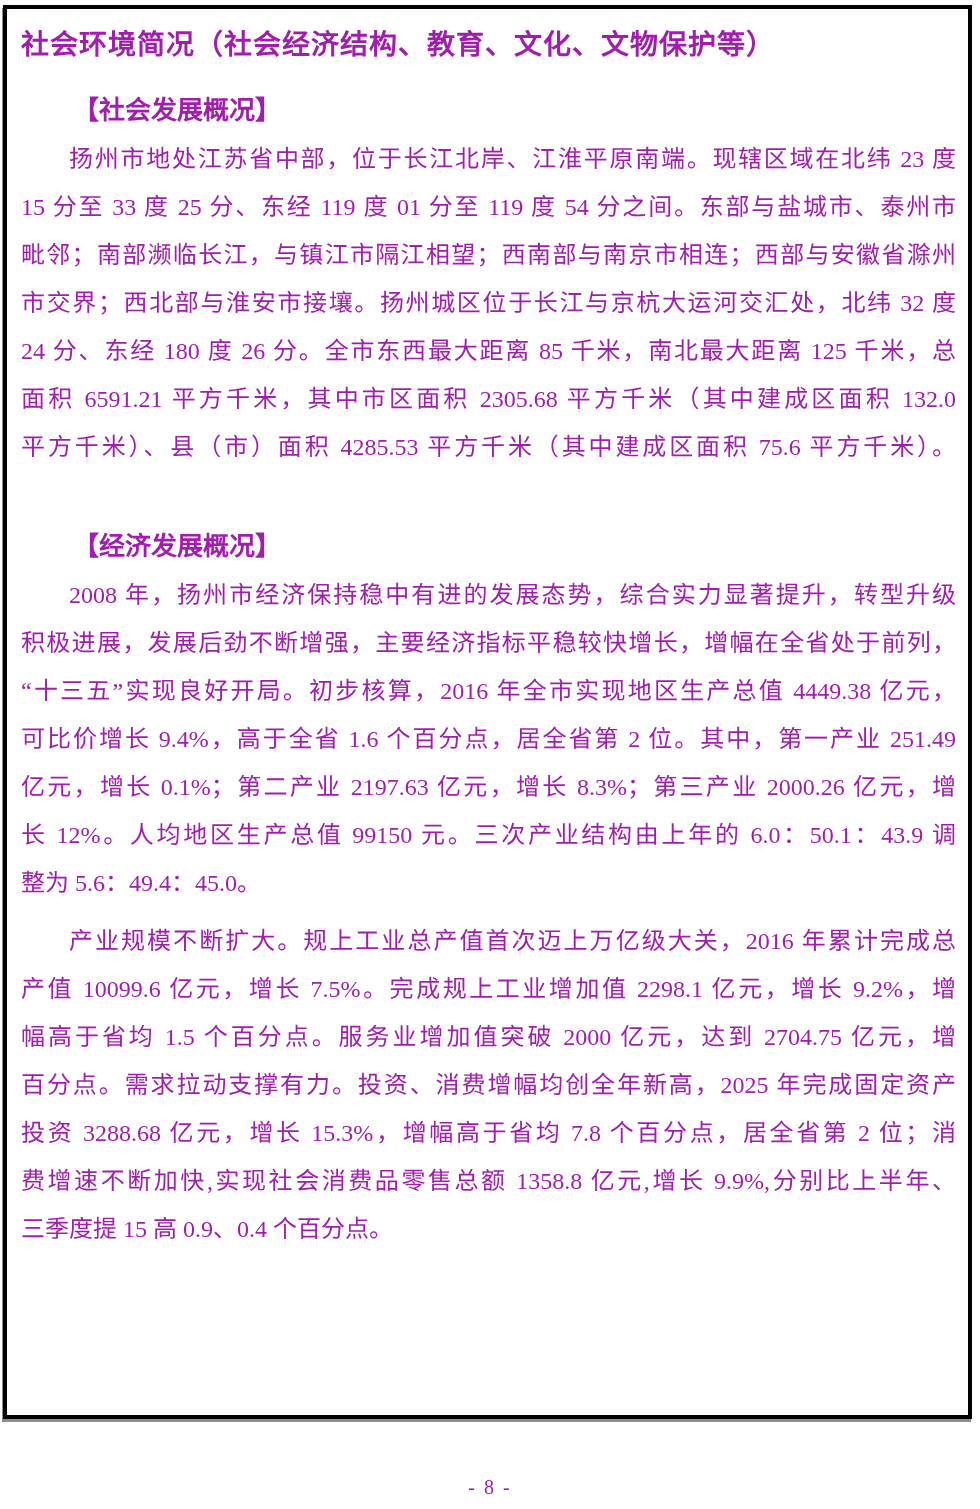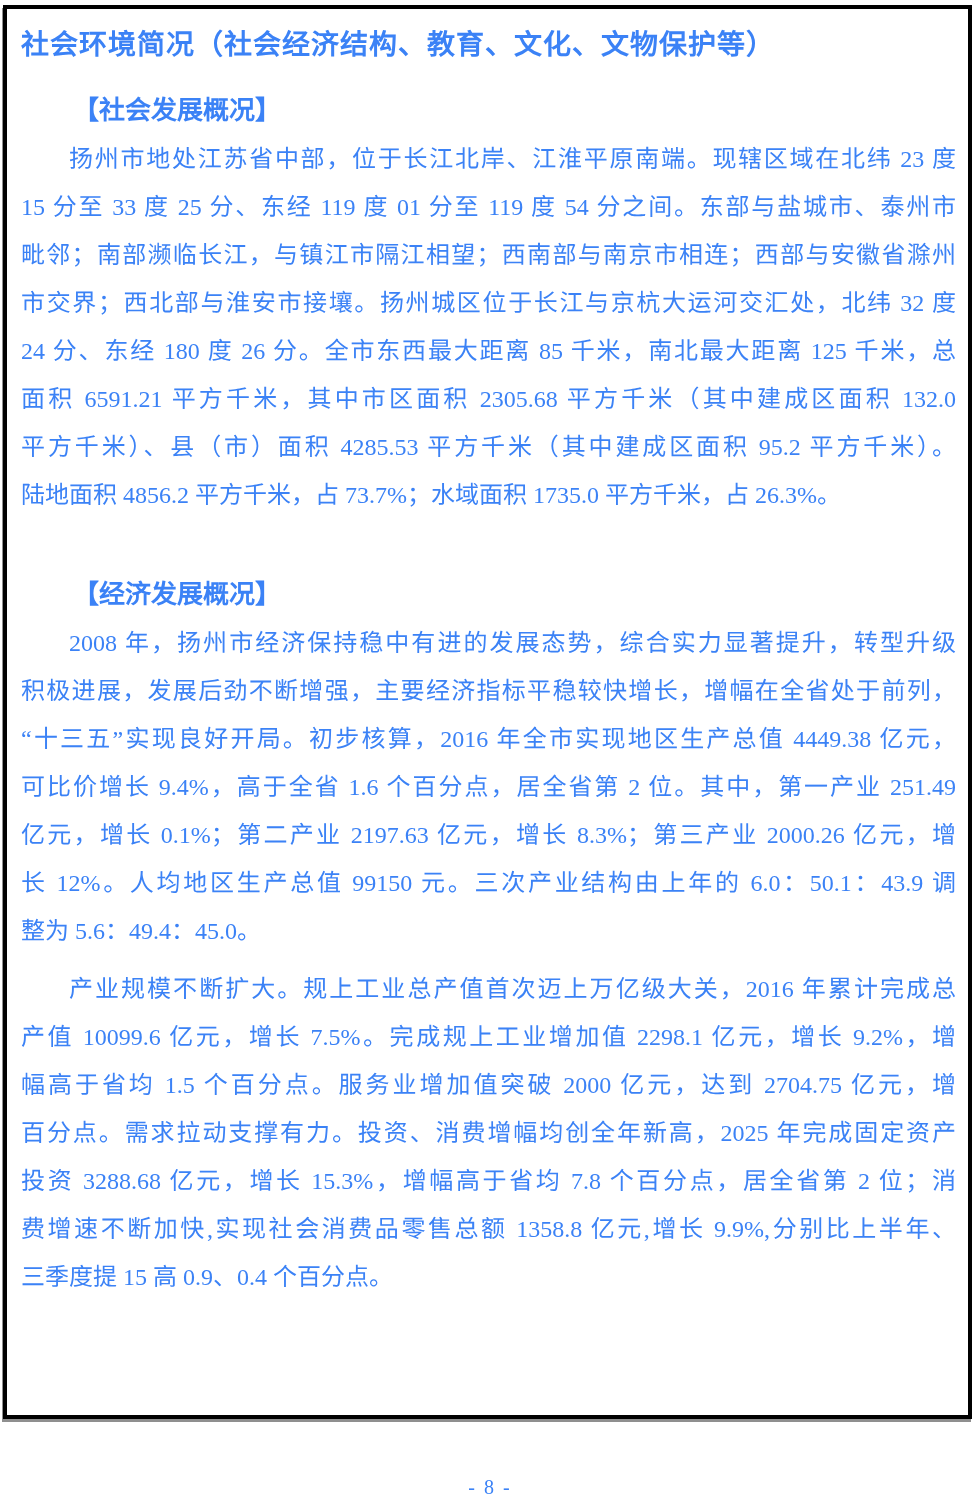"社会环境简况（社会经济结构、教育、文化、文物保护等）" .sheet { color: #3b82f6 -> #a21caf }
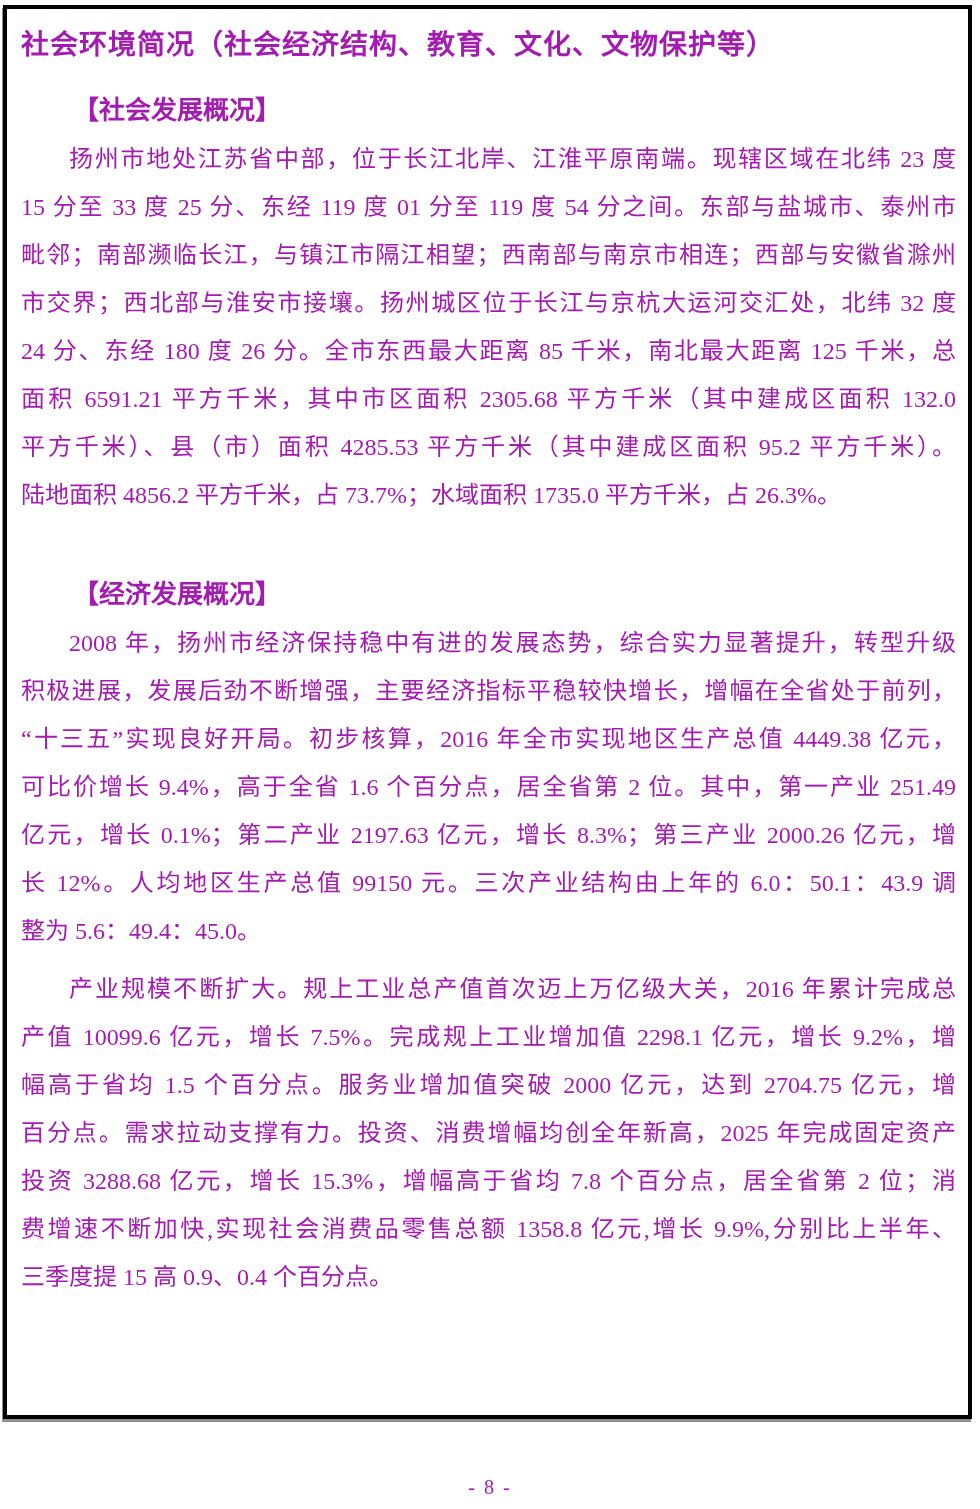"平方千米）、县（市）面积 4285.53 平方千米（其中建成区面积 95.2" div.line { text: 95.2 -> 75.6 }
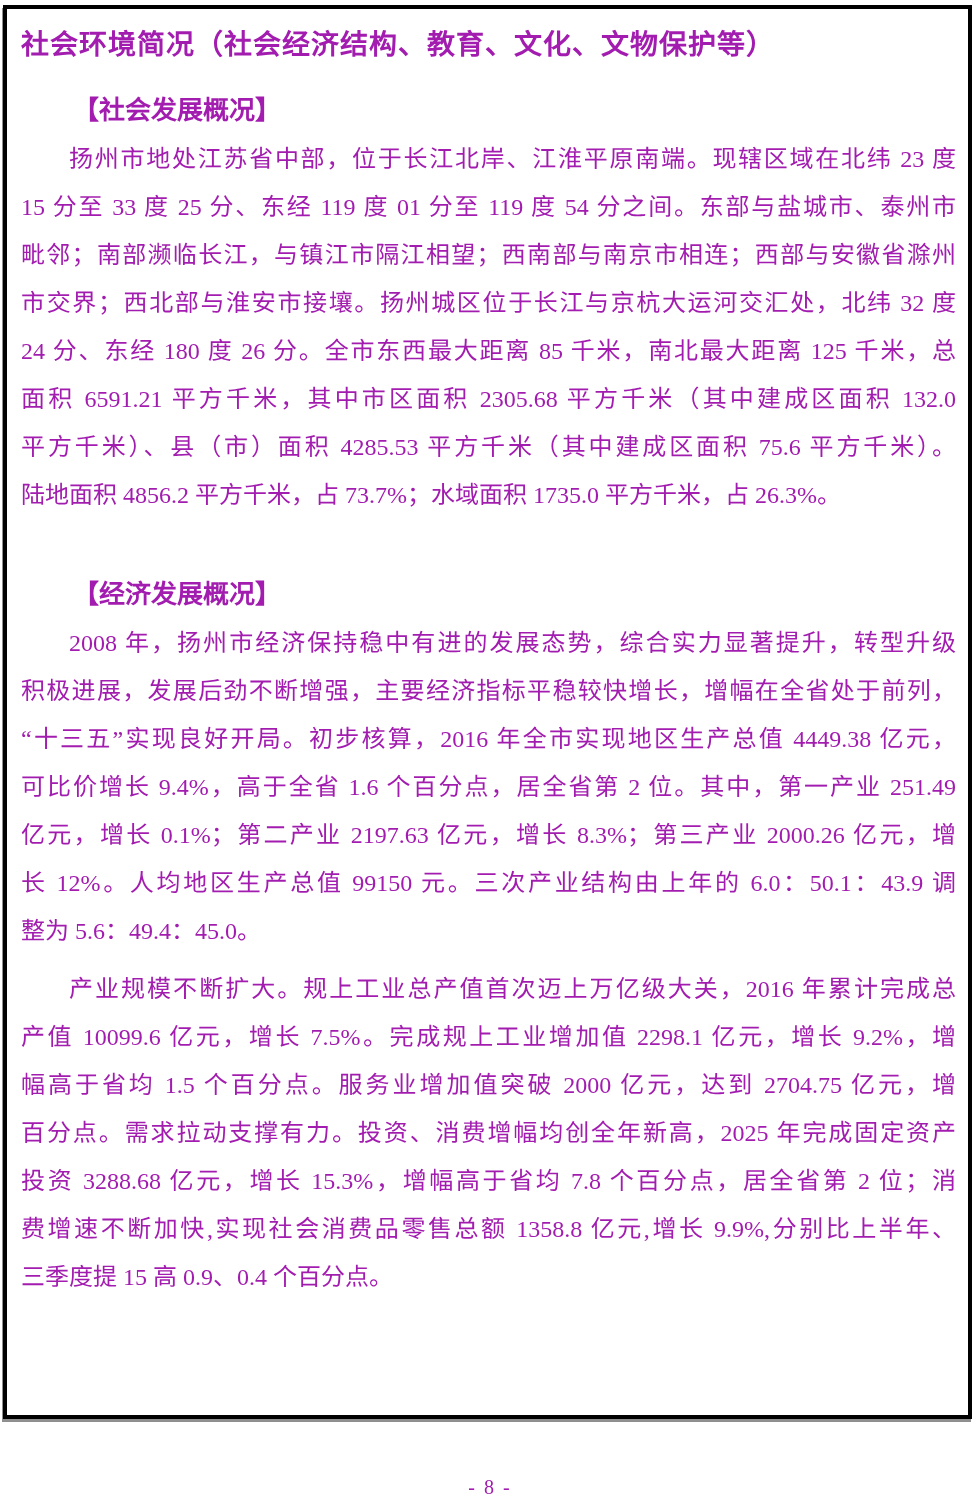"陆地面积 4856.2 平方千米，占 73.7%；水域面积 1735.0" div.line { html: <div>陆地面积 4856.2 平方千米，占 73.7%；水域面积 1735.0 平方千米，占 26.3%。</div> -> none }
